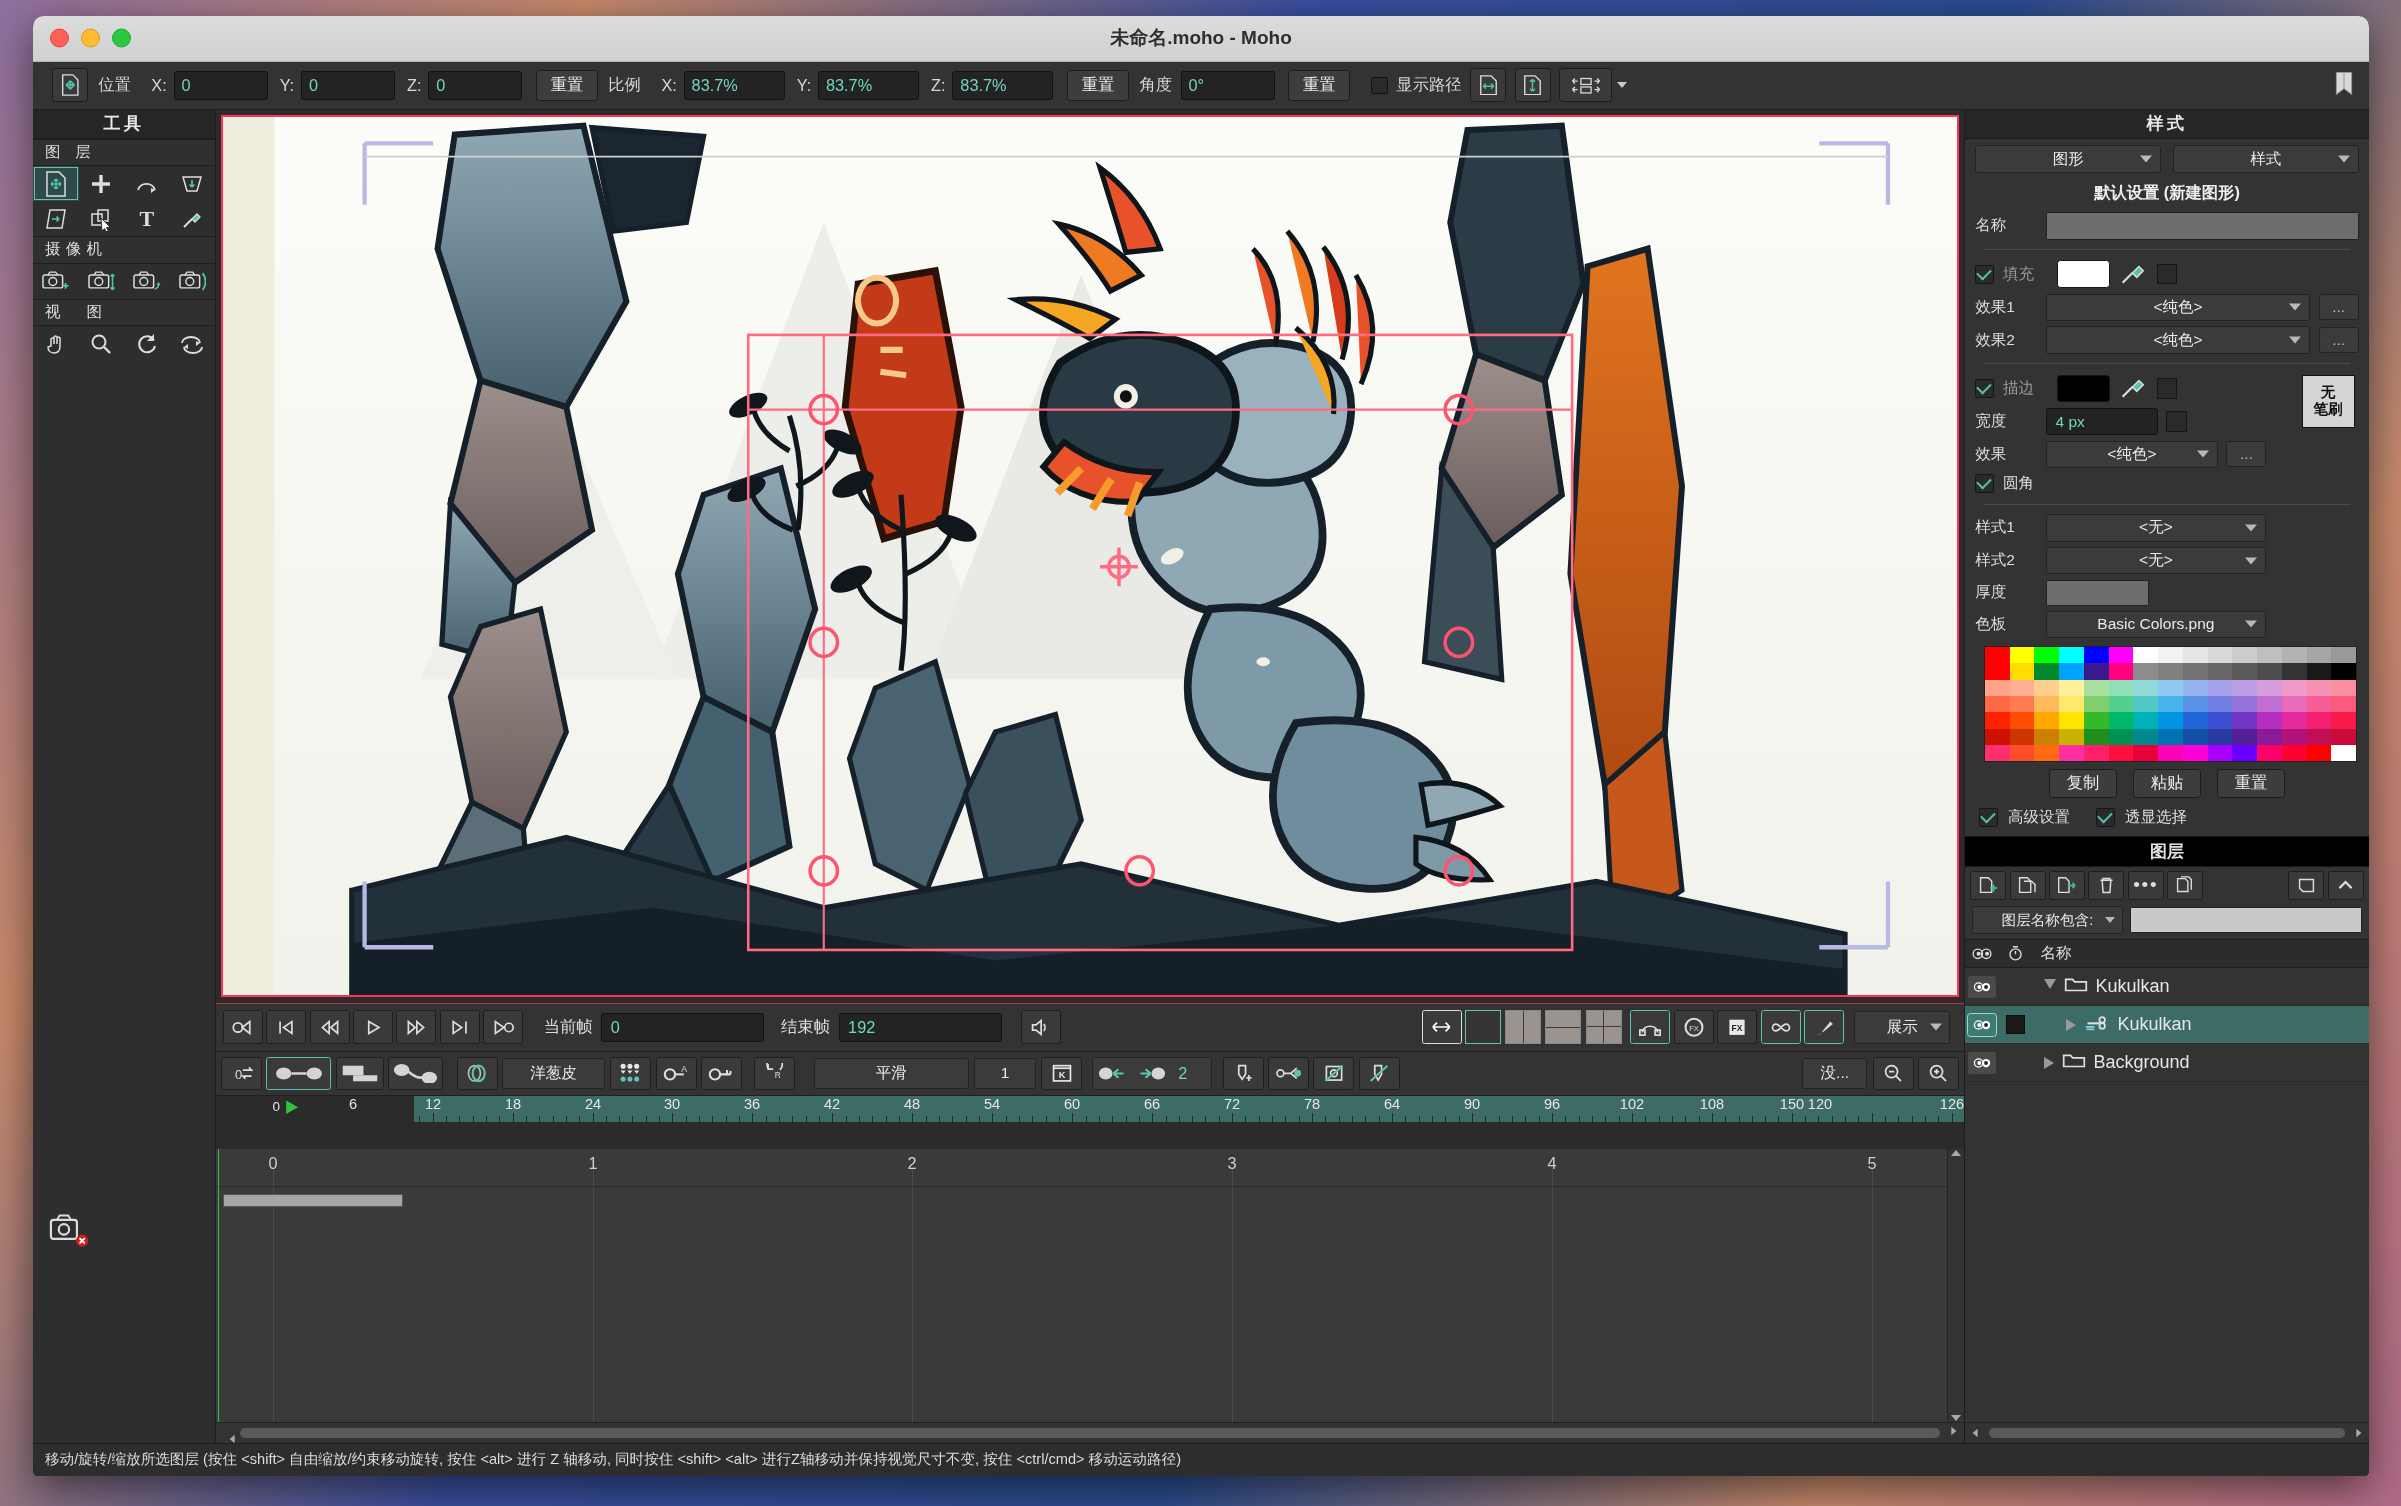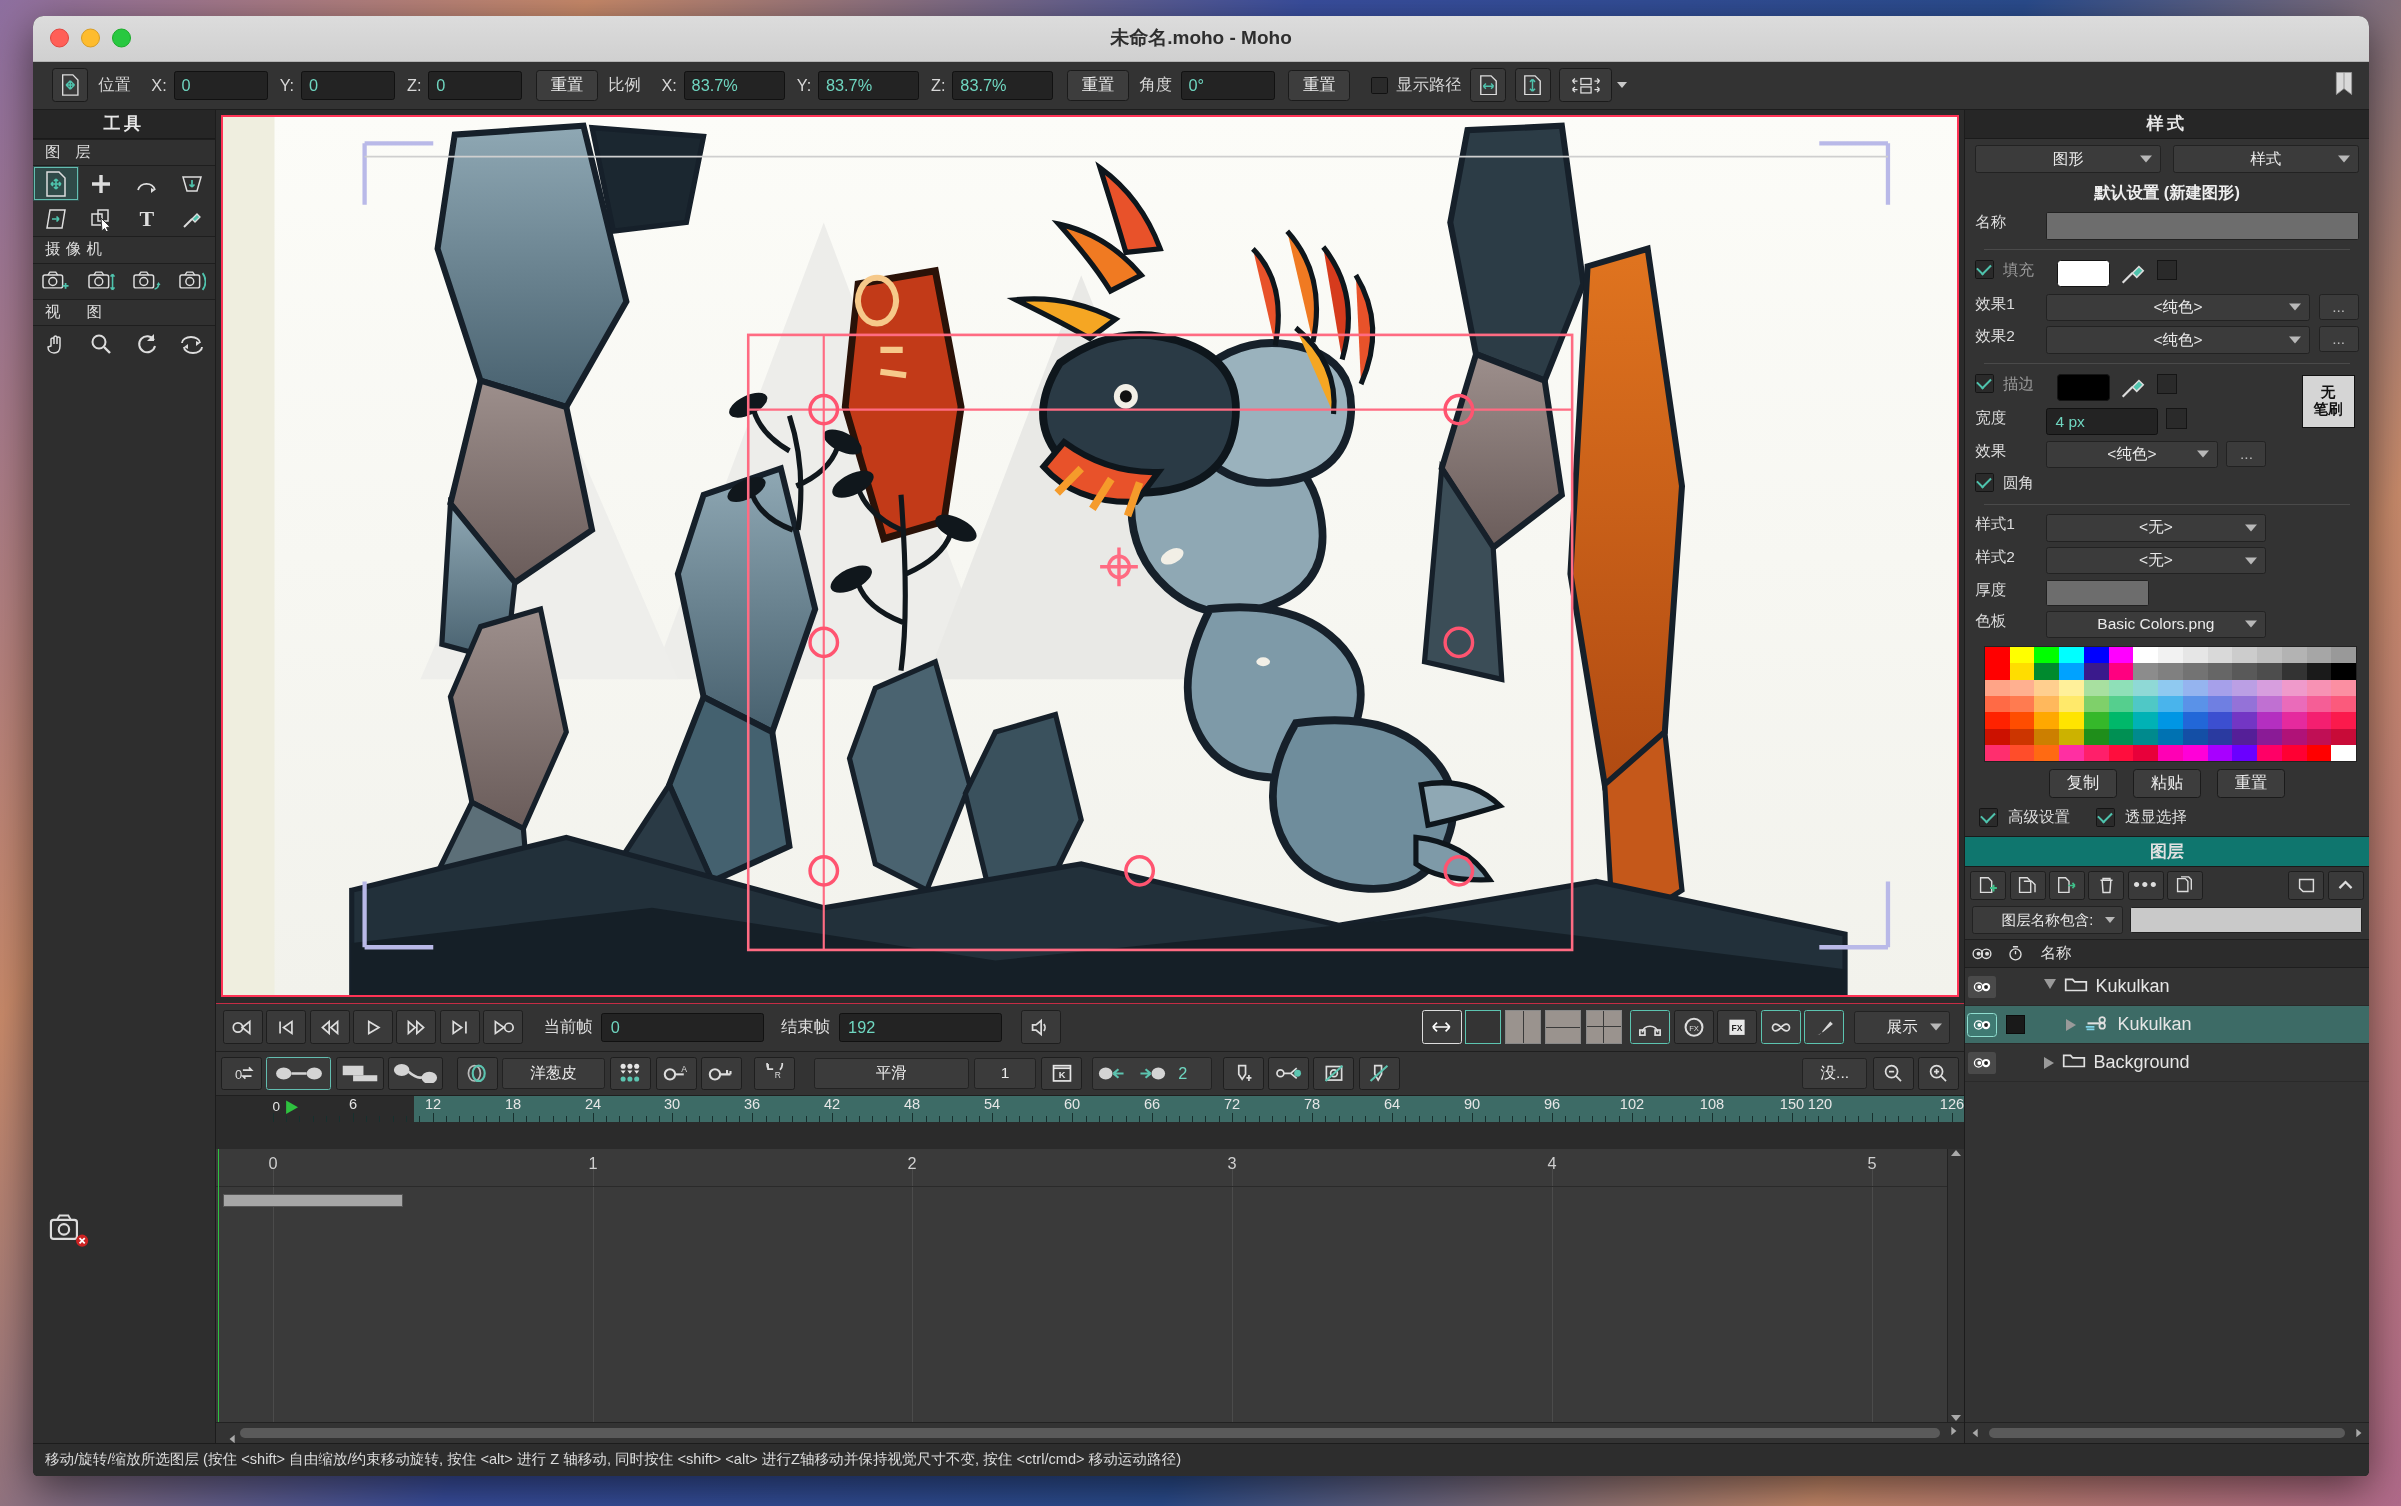"图形" .row { align-items: flex-start -> center }
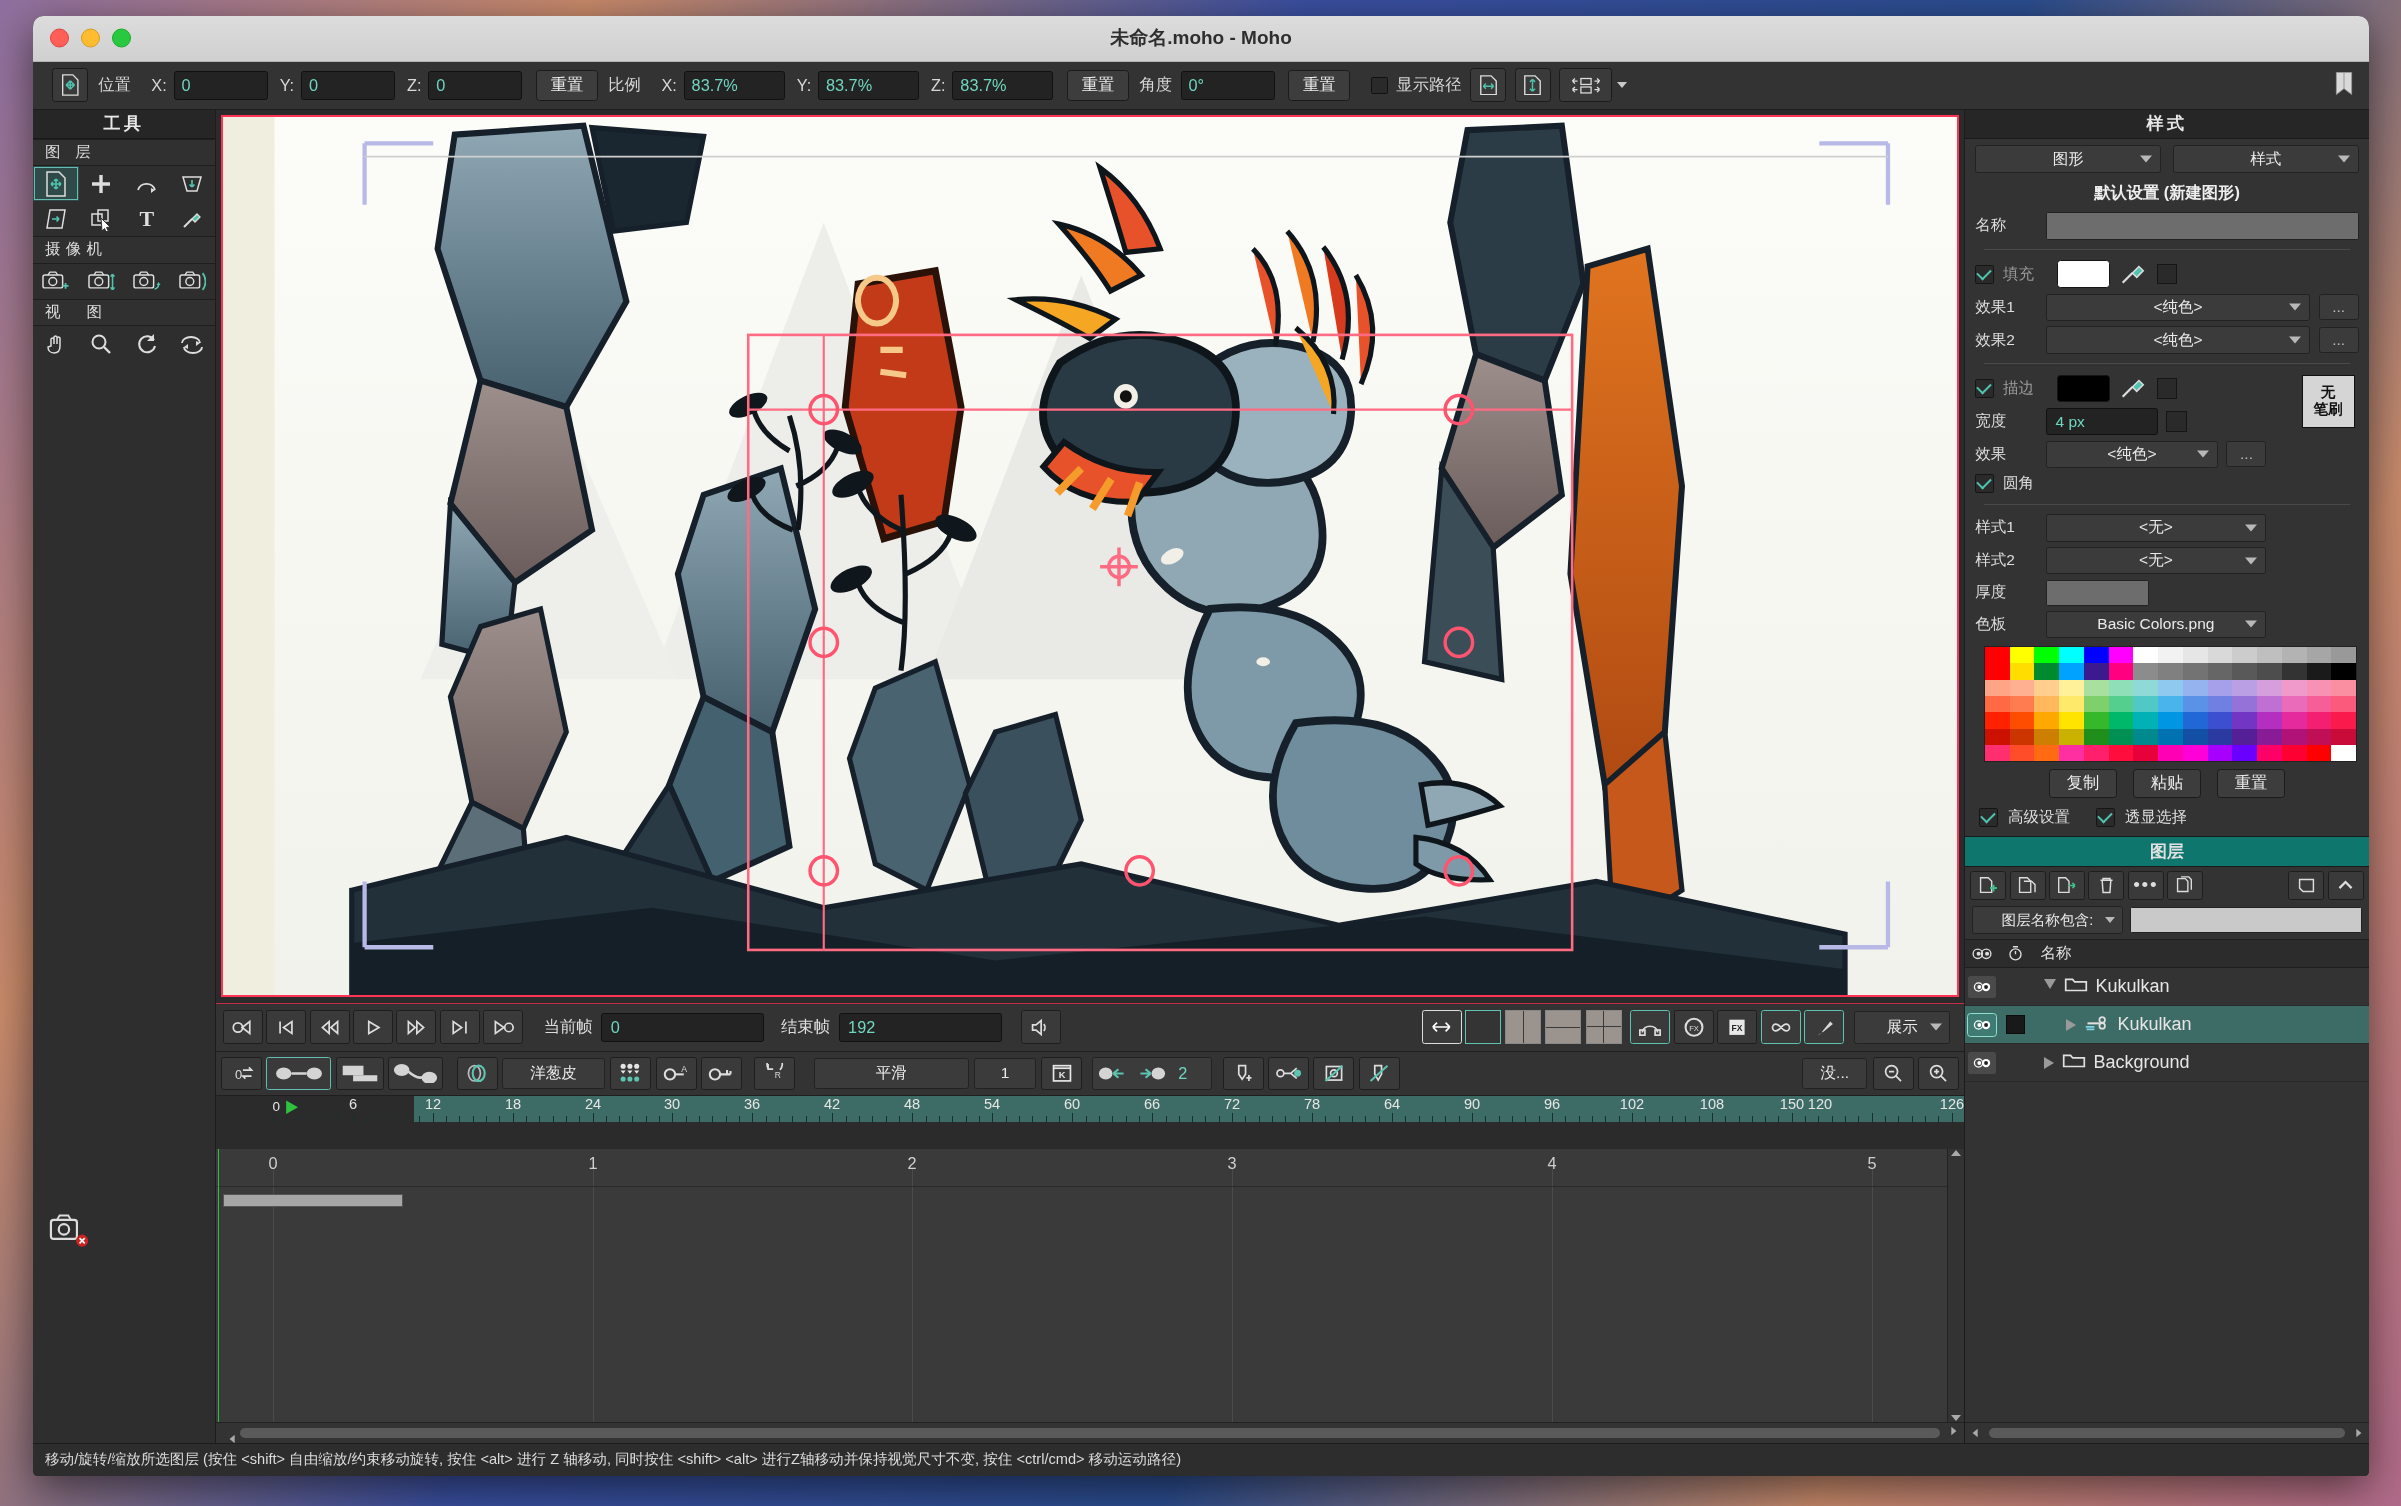"图层" .layers-hdr { background: #0f766e -> #000000 }
